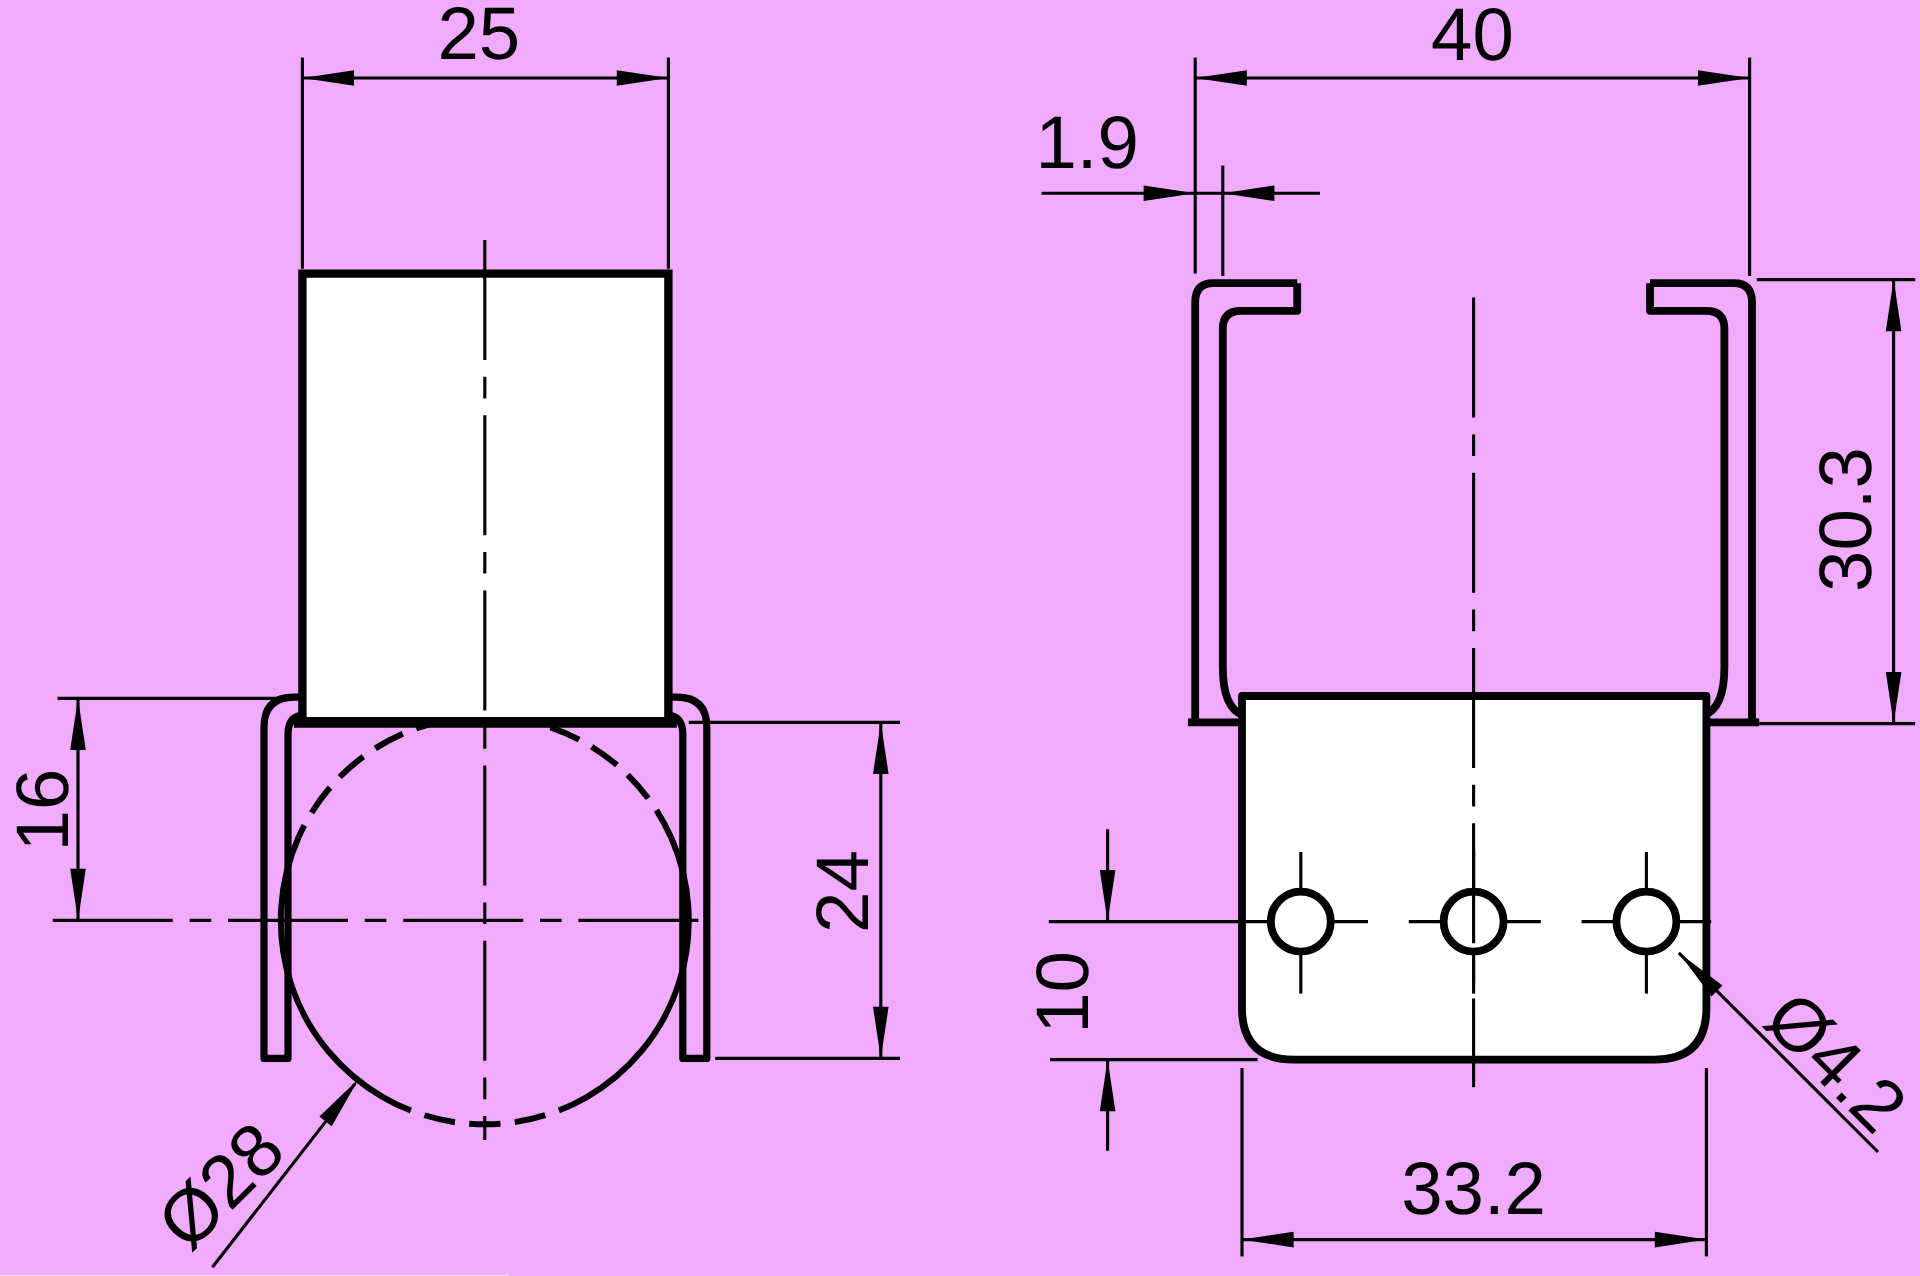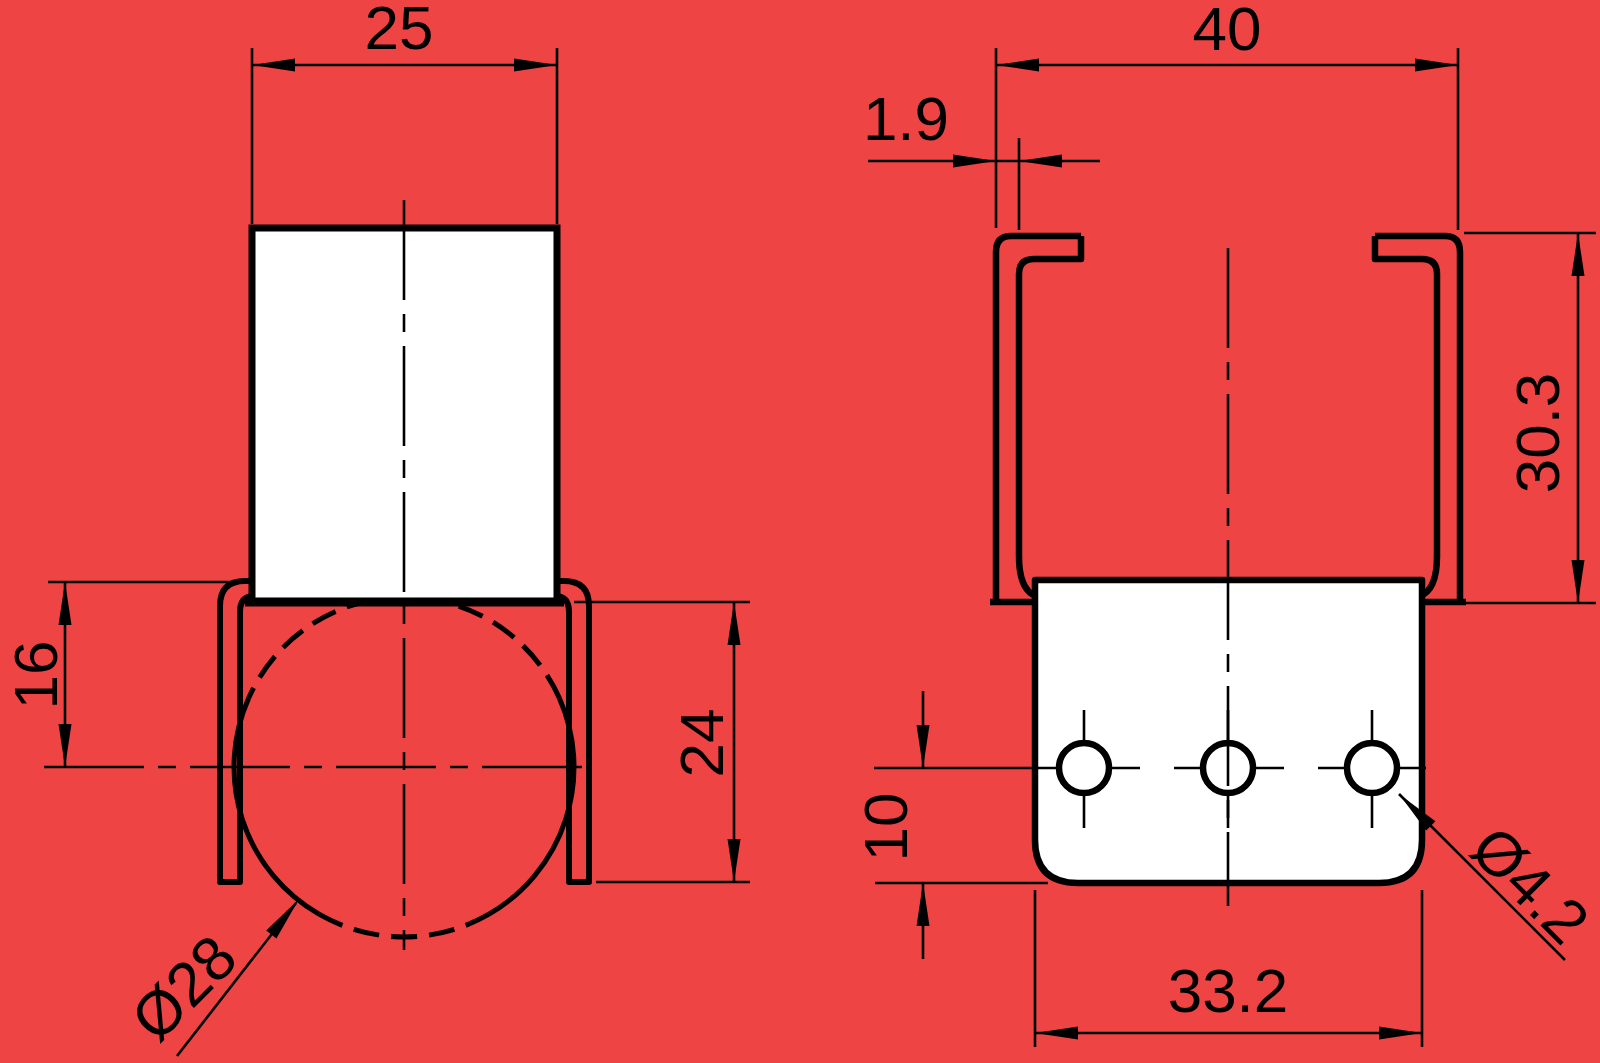"25" .stage { background: #ef4444 -> #f0abfc }
